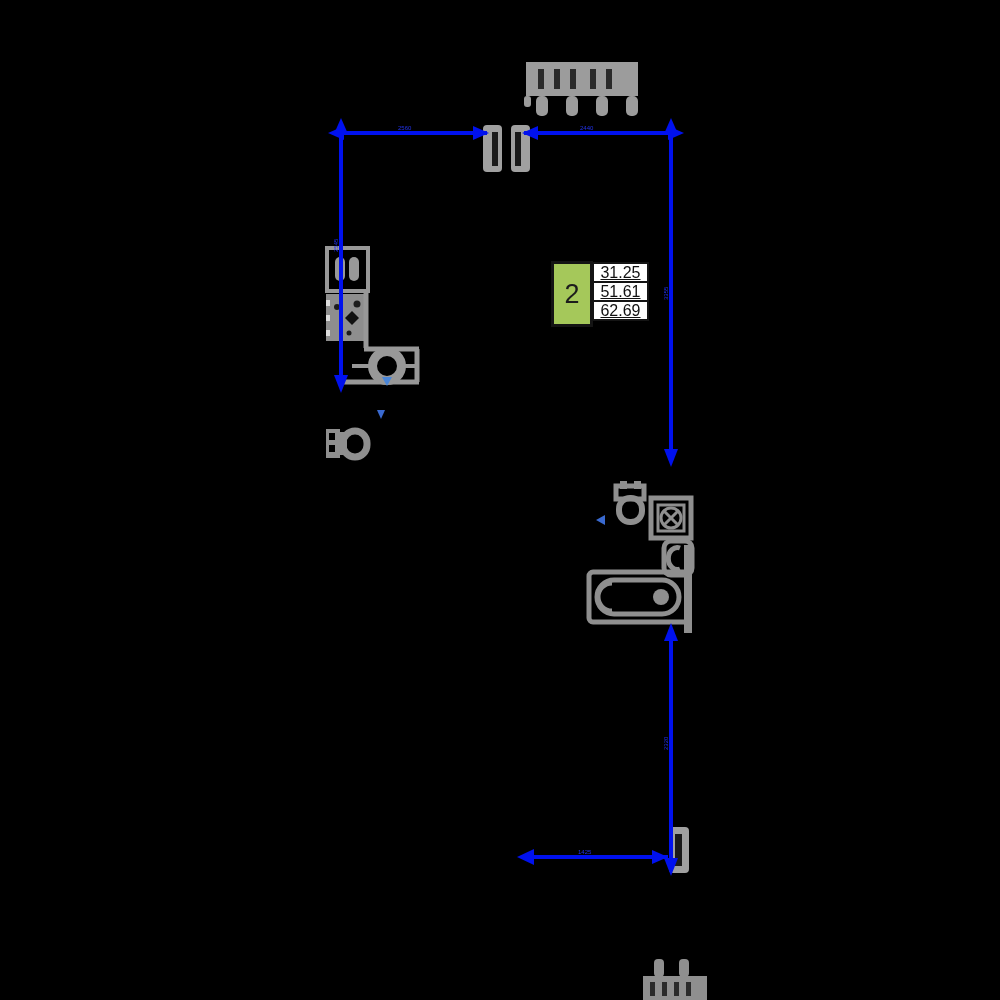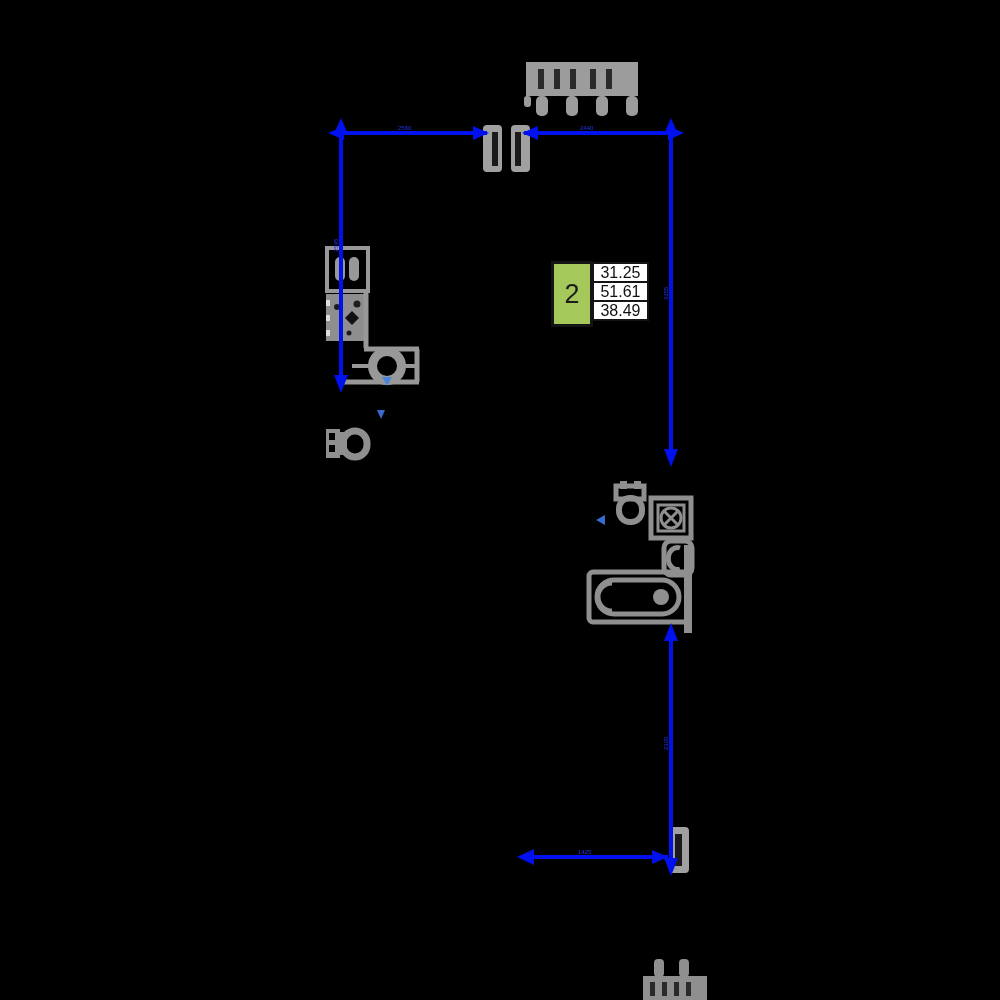"31.25" .value-cell { text-decoration: none -> underline }
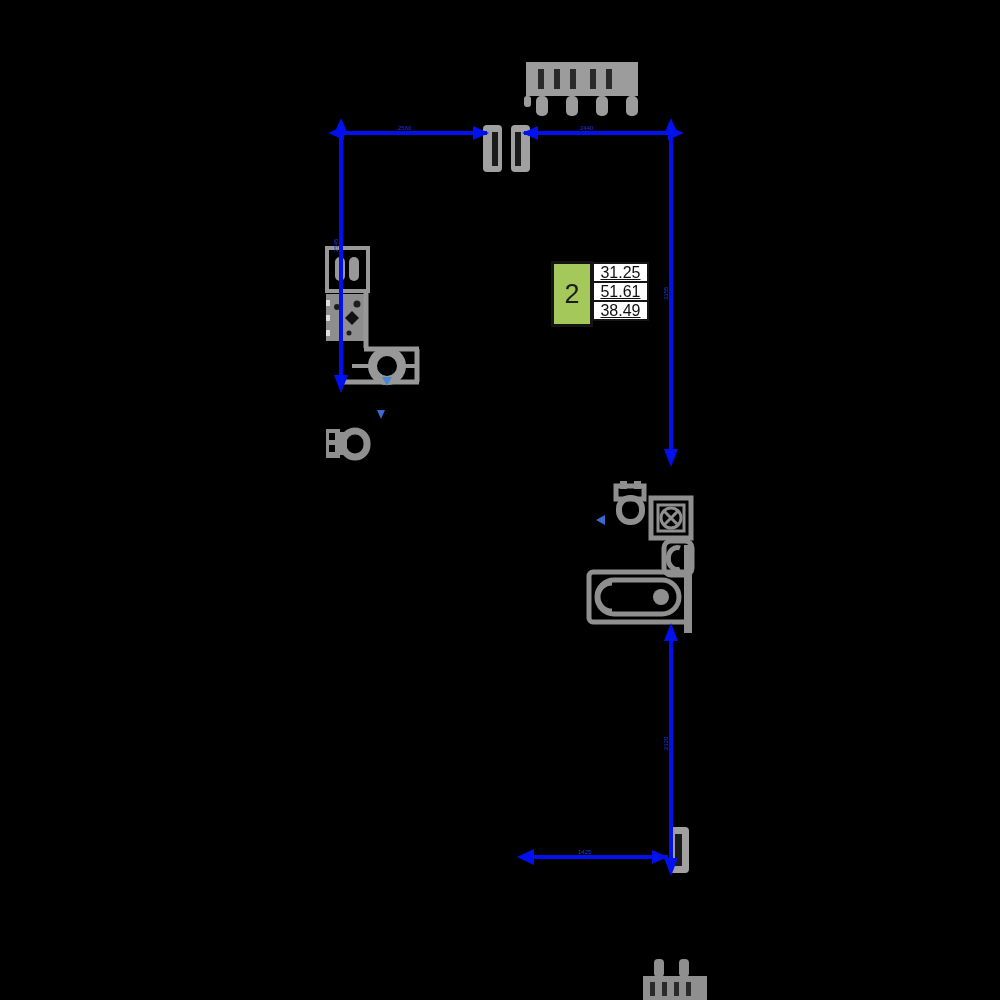"38.49" div.value-cell { text: 38.49 -> 62.69 }
